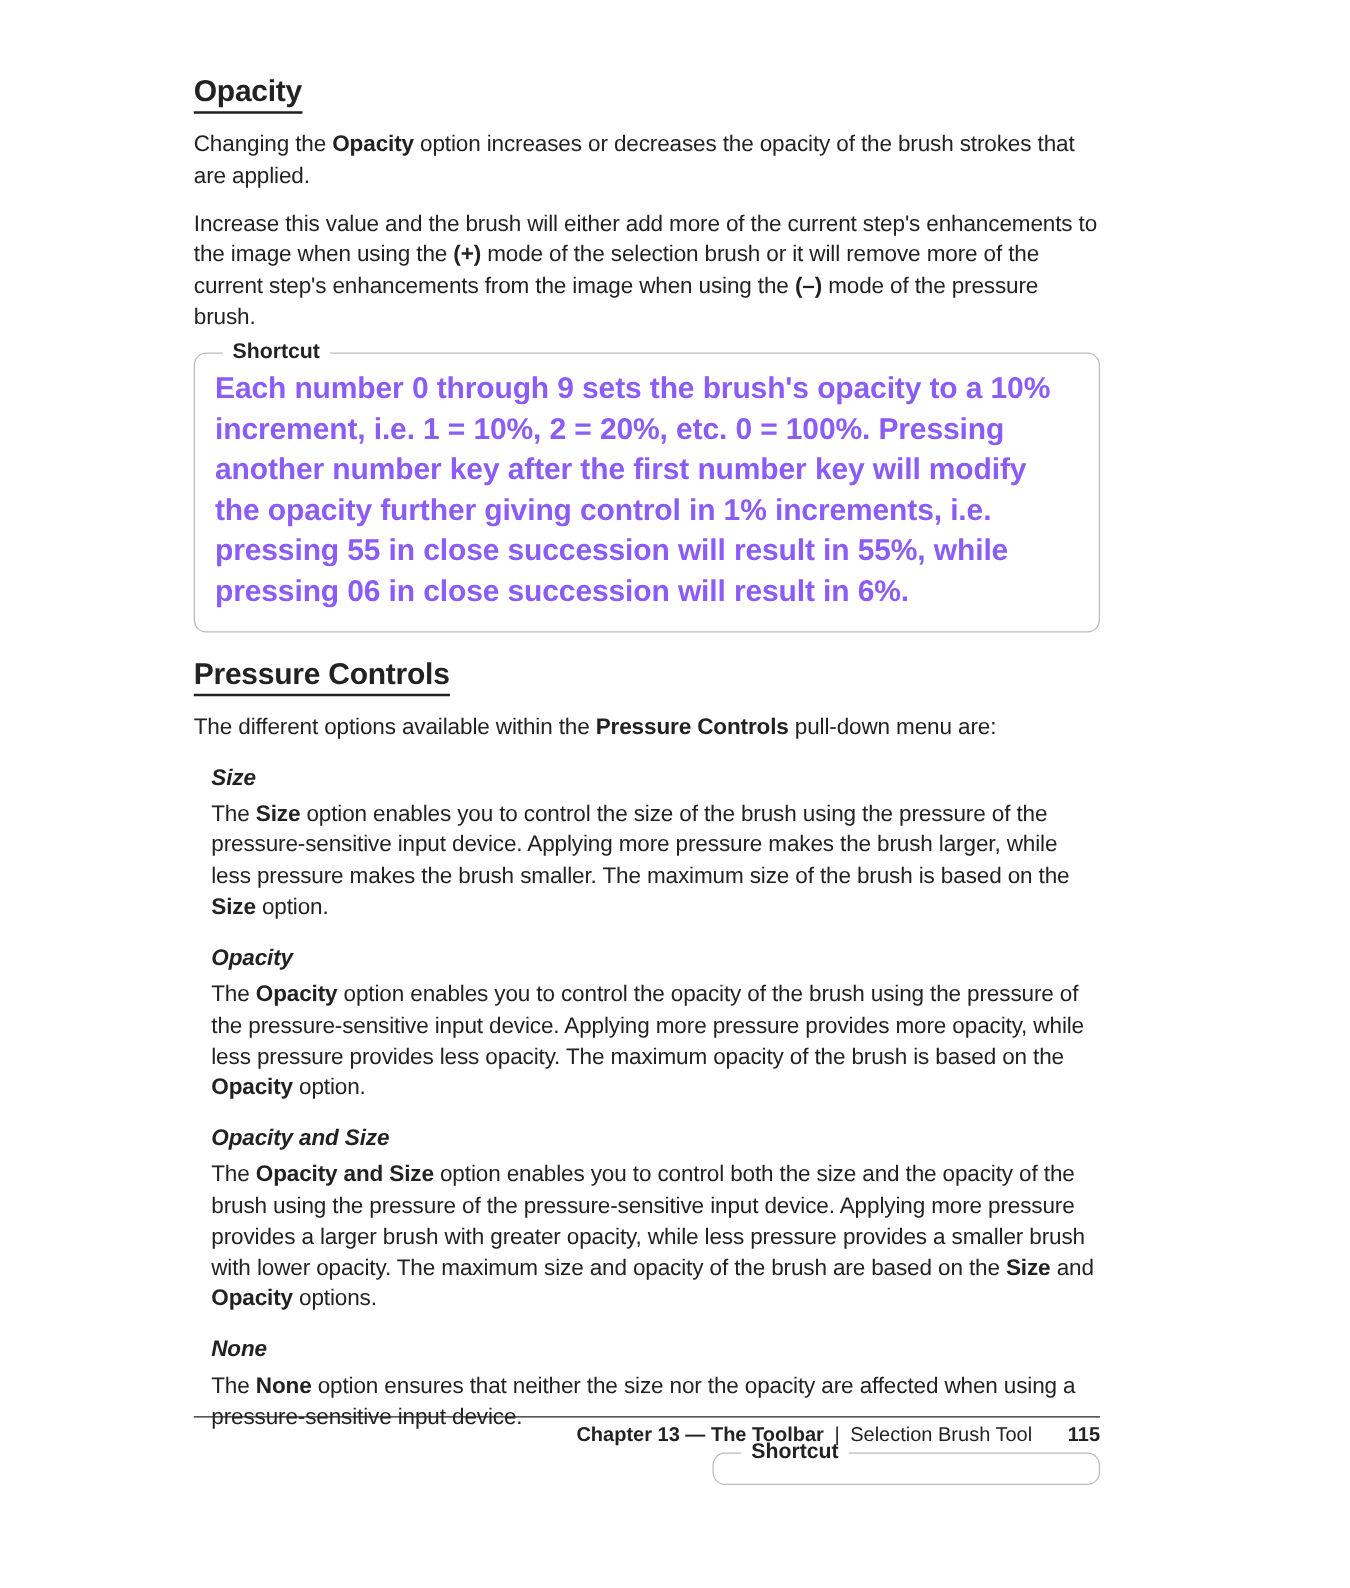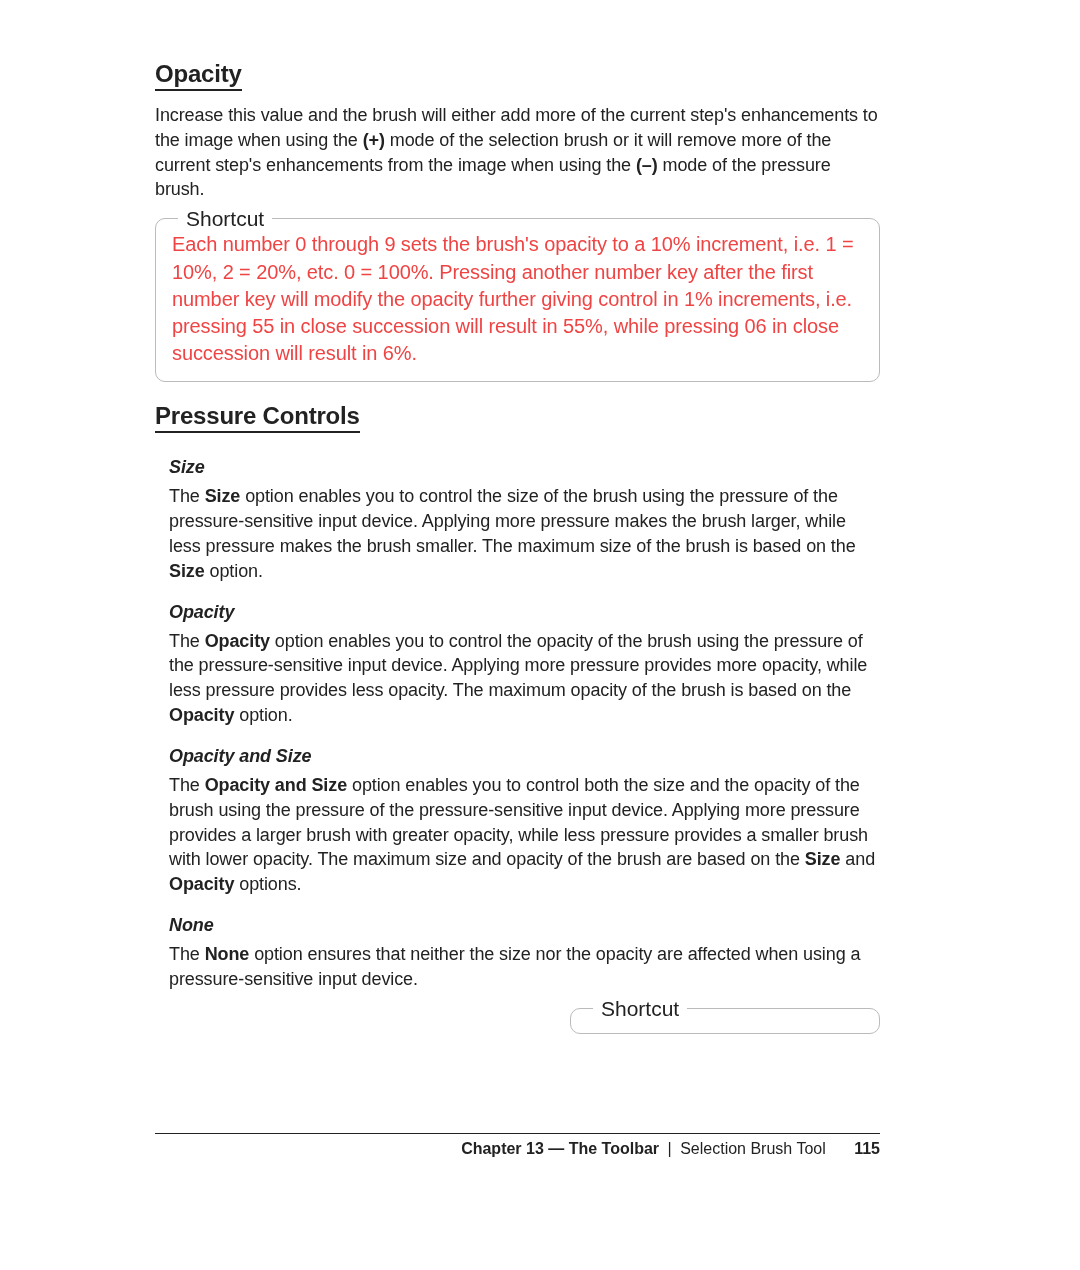"Changing the Opacity option increases" p.body { html: none -> <p> <span>Changing the </span><b>Opacity</b><span> option increases or decreases the opacity of the brush strokes that are applied.</span> </p> }
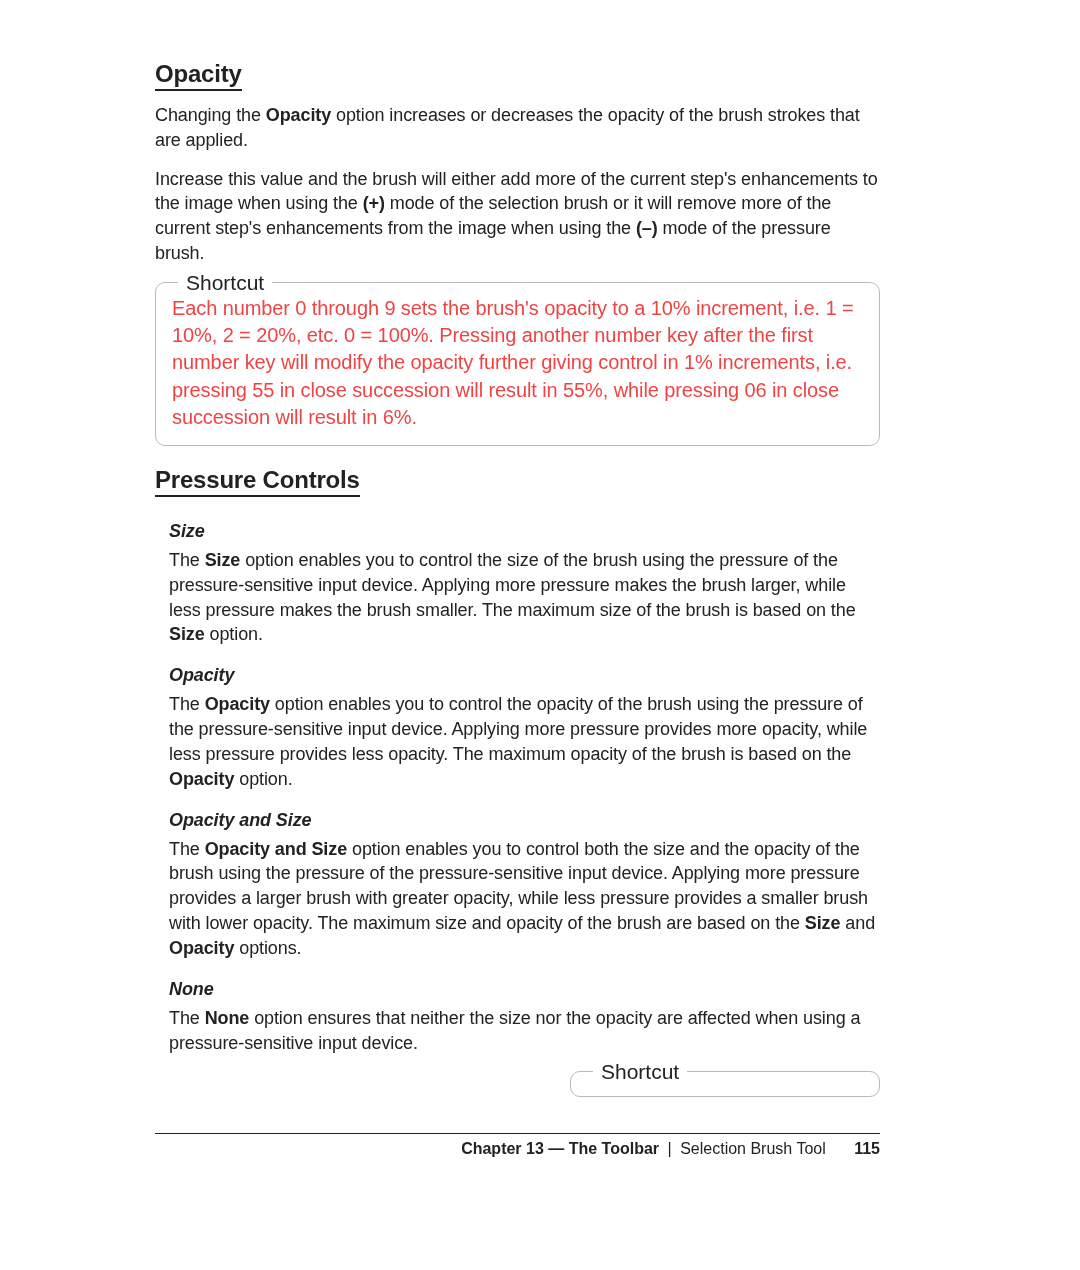"Shortcut" .shortcut-label { font-size: 21px -> 17px; font-weight: 400 -> 700 }
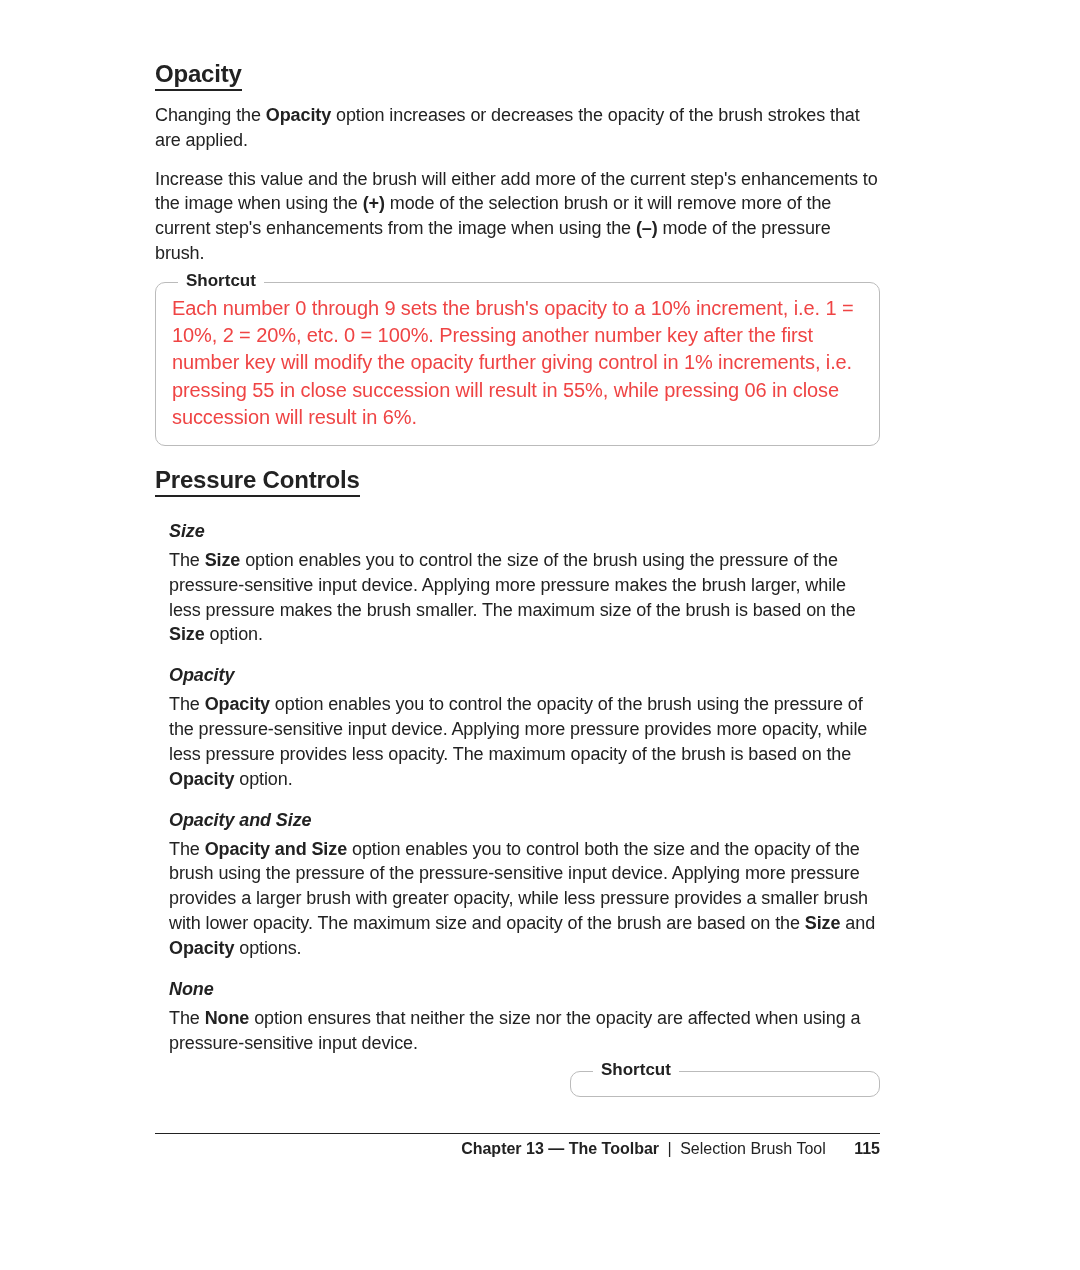"Each number 0 through 9" .shortcut-text { color: #ef4444 -> #8b5cf6; font-size: 20px -> 24px; font-weight: none -> bold }
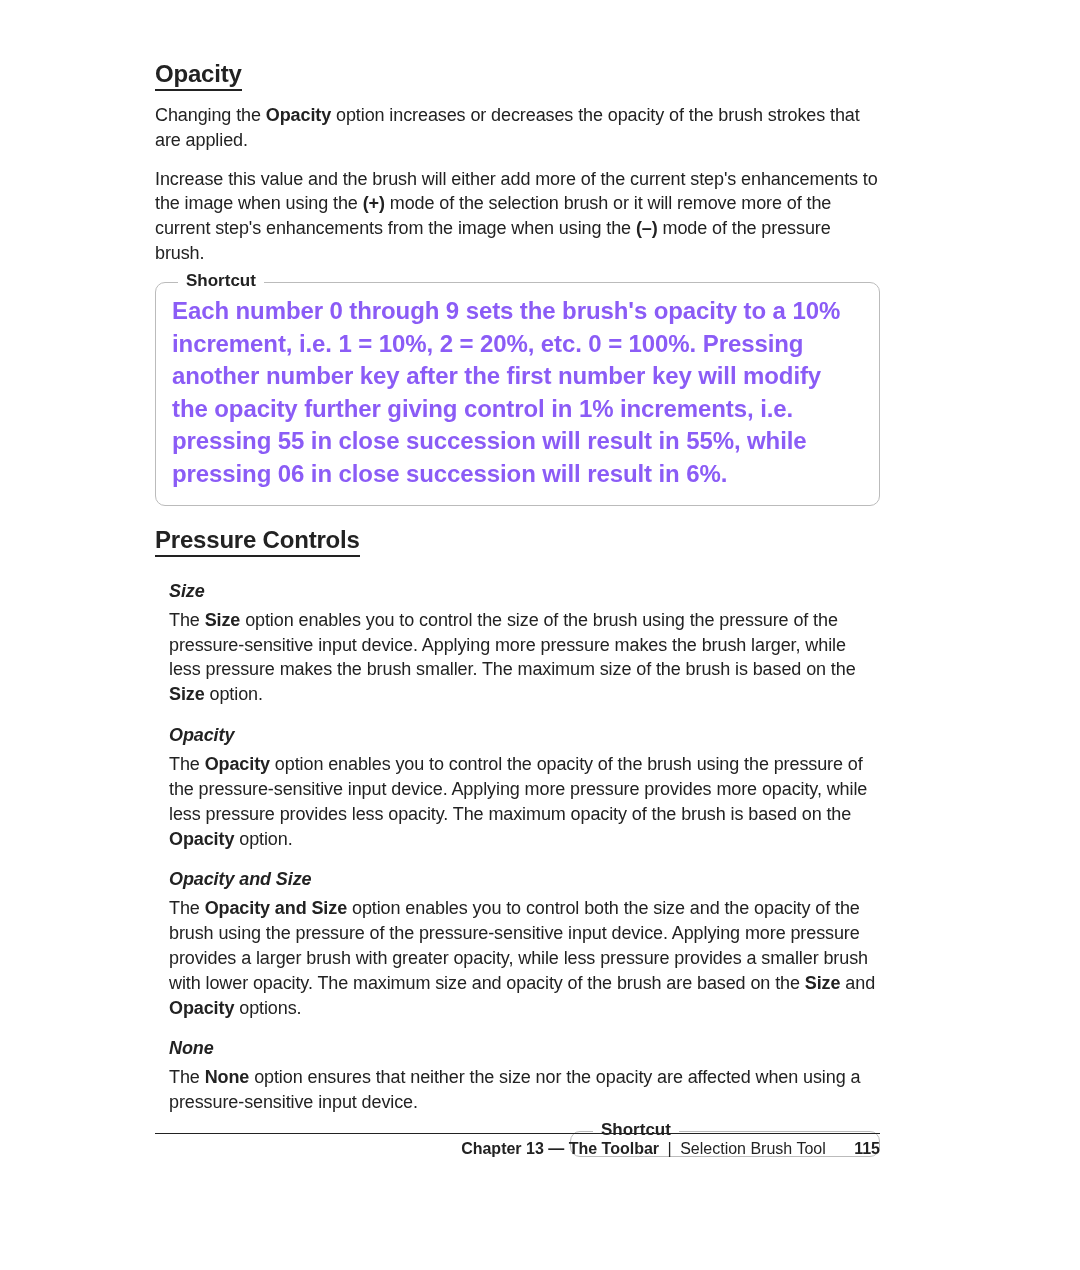"The different options available within" p.body { html: none -> <p> <span>The different options available within the </span><b>Pressure Controls</b><span> pull-down menu are:</span> </p> }
